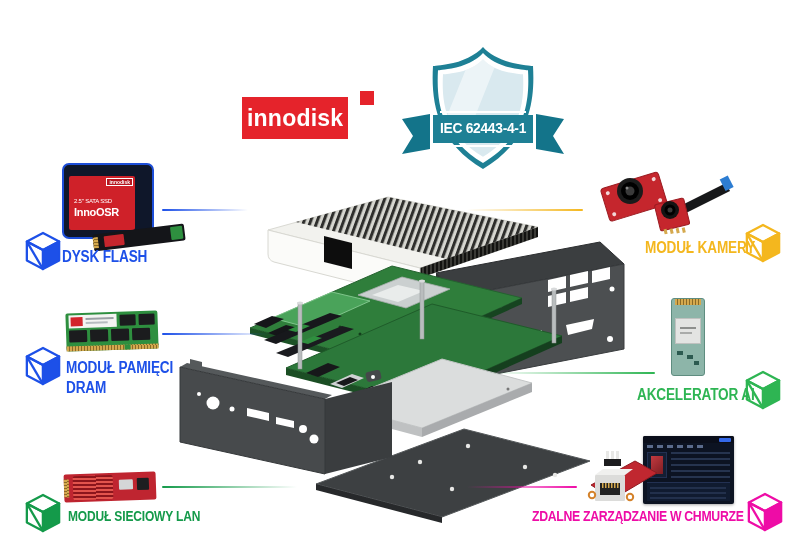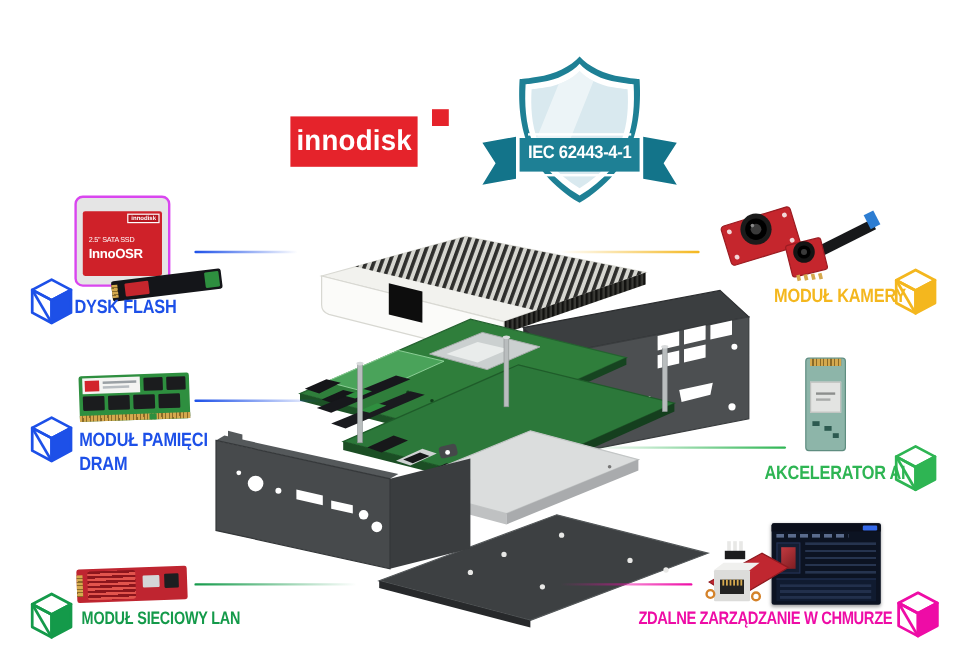"InnoOSR" .ssd25 { background: #e5e5e5 -> #0f172a; border: 2px solid #d946ef -> 2px solid #1d4ed8; width: 80px -> 92px }
